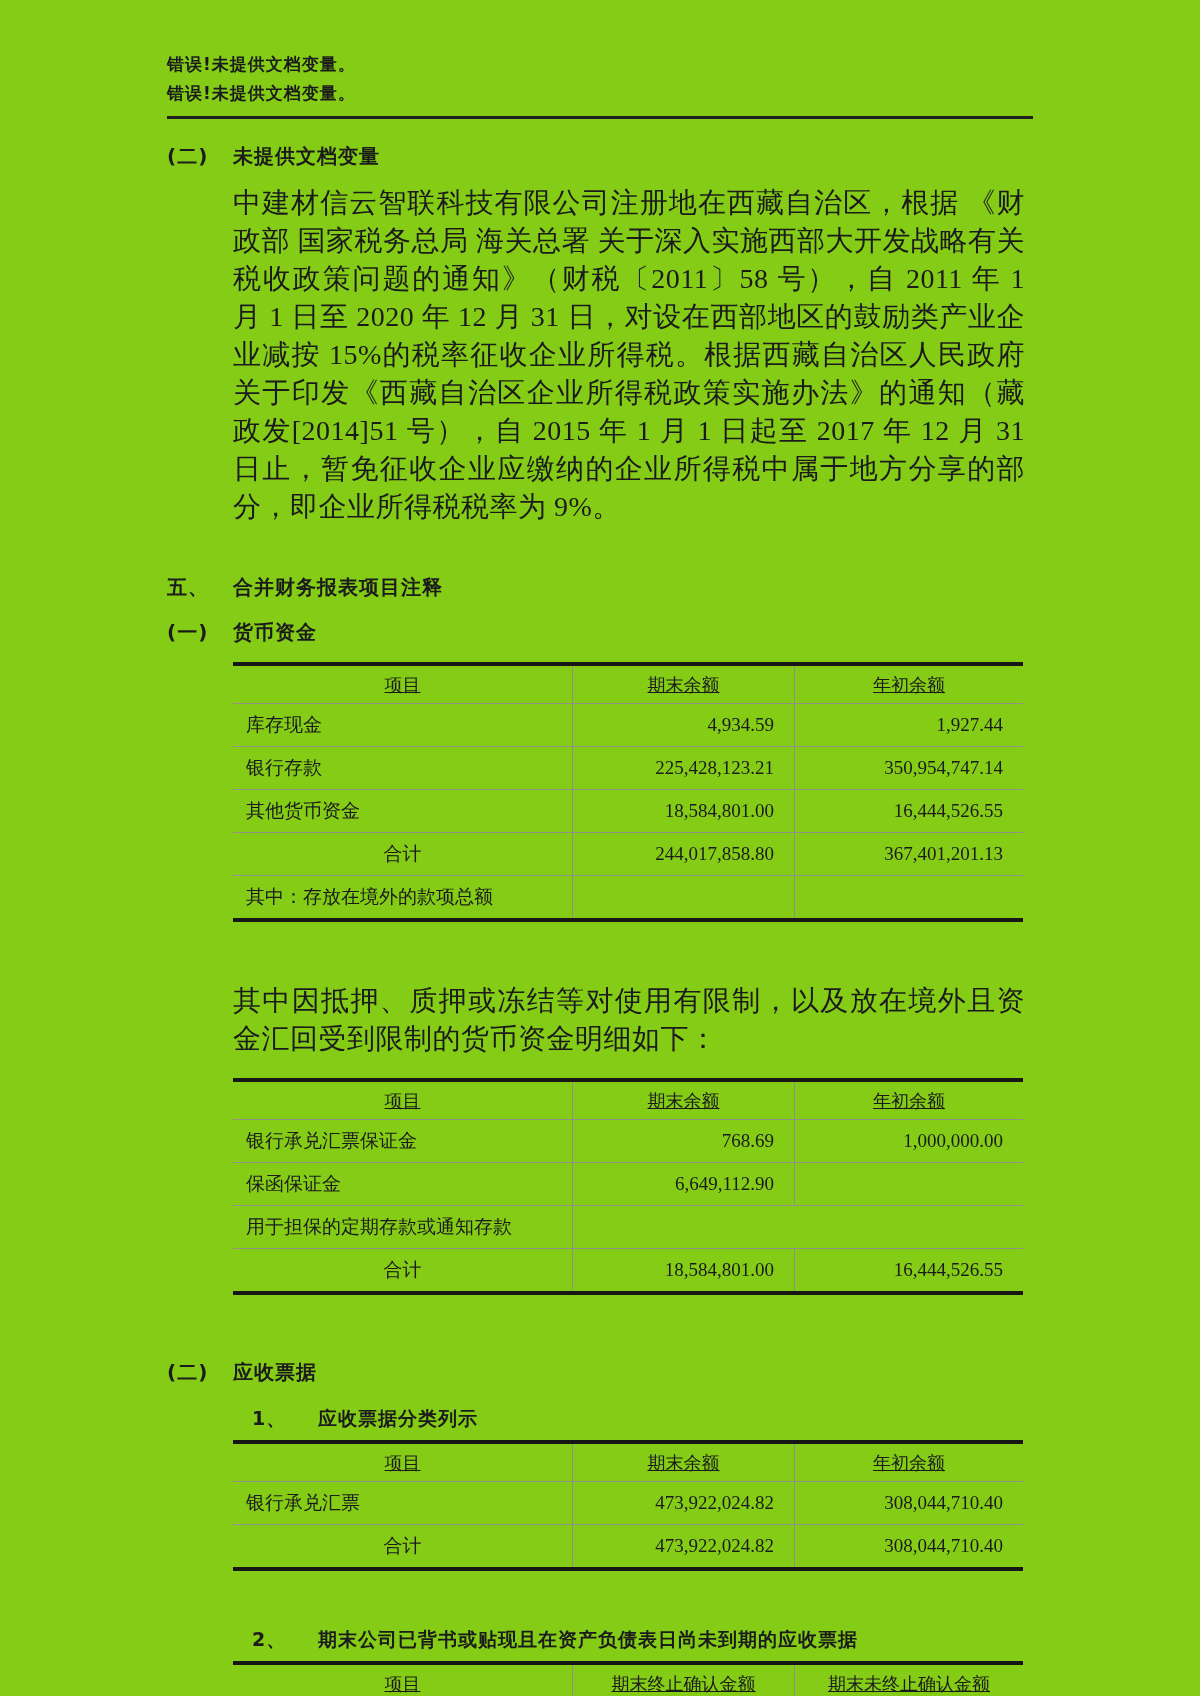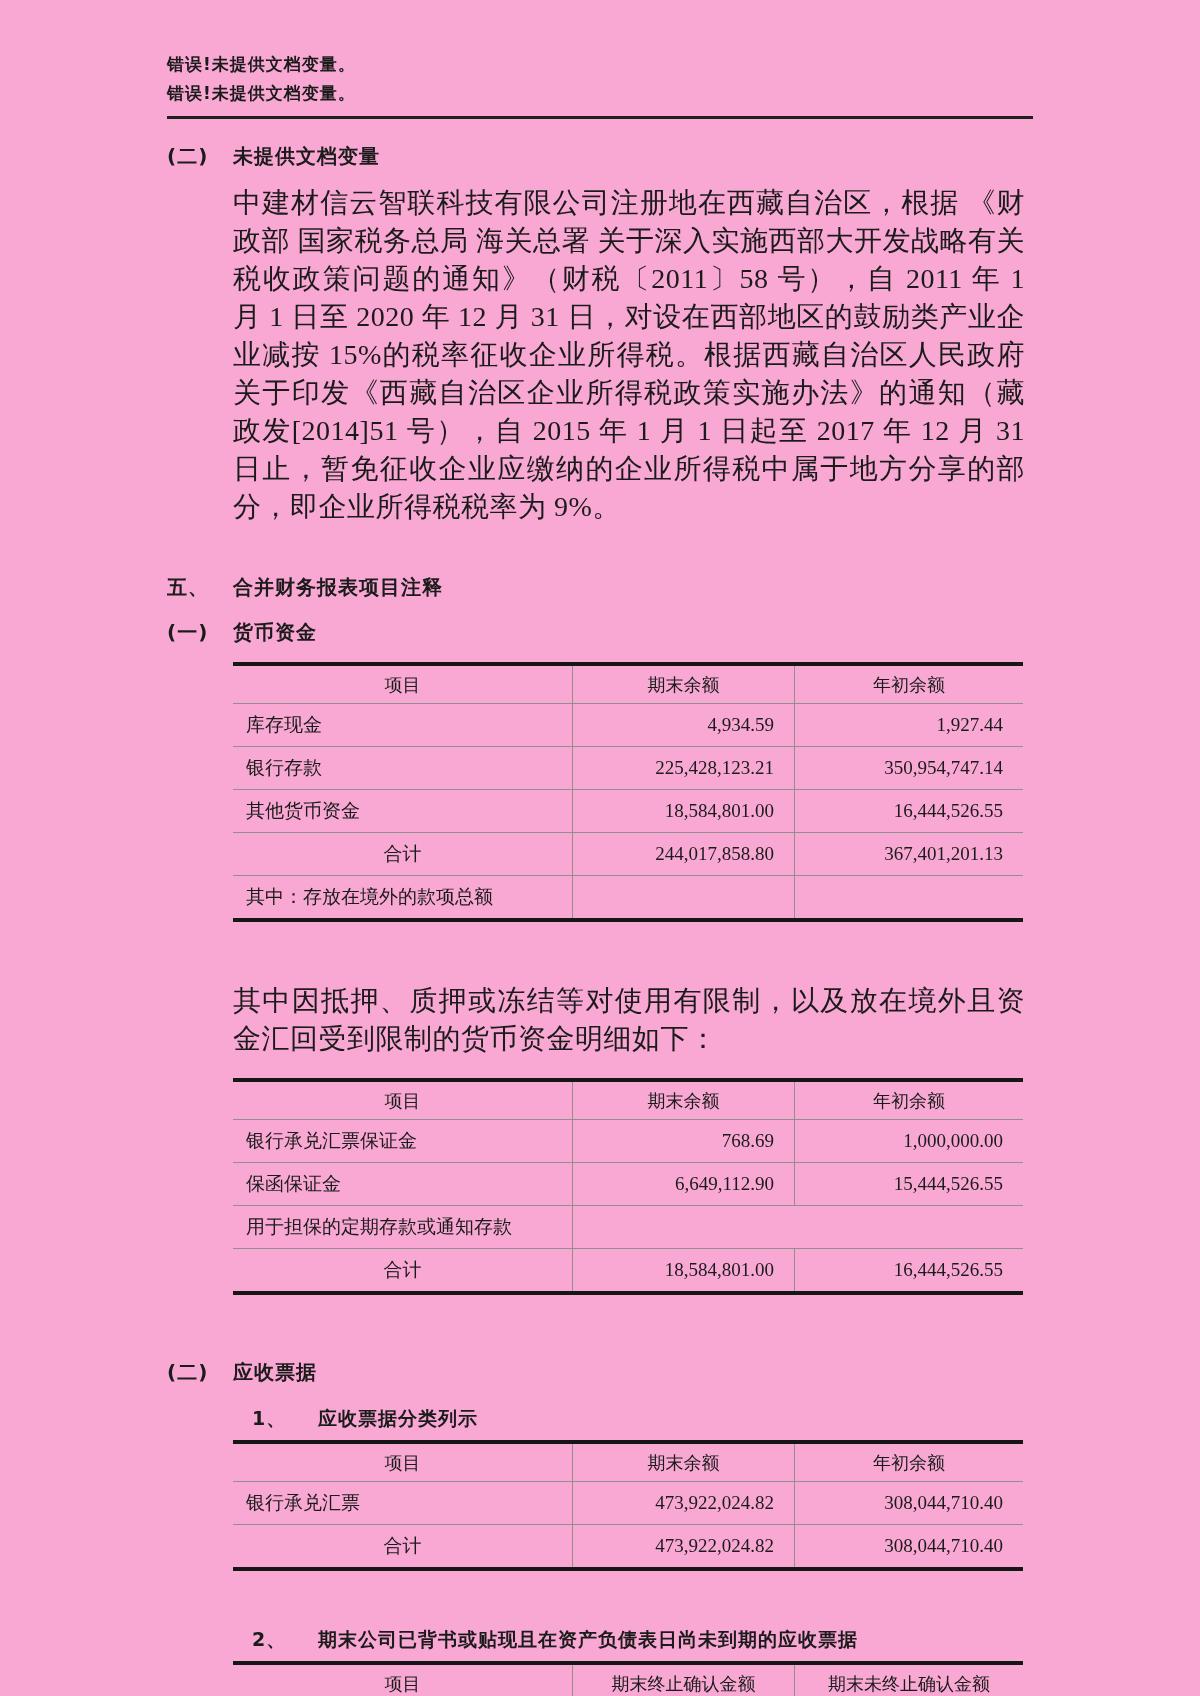"错误!未提供文档变量。" .page { background: #f9a8d4 -> #84cc16 }
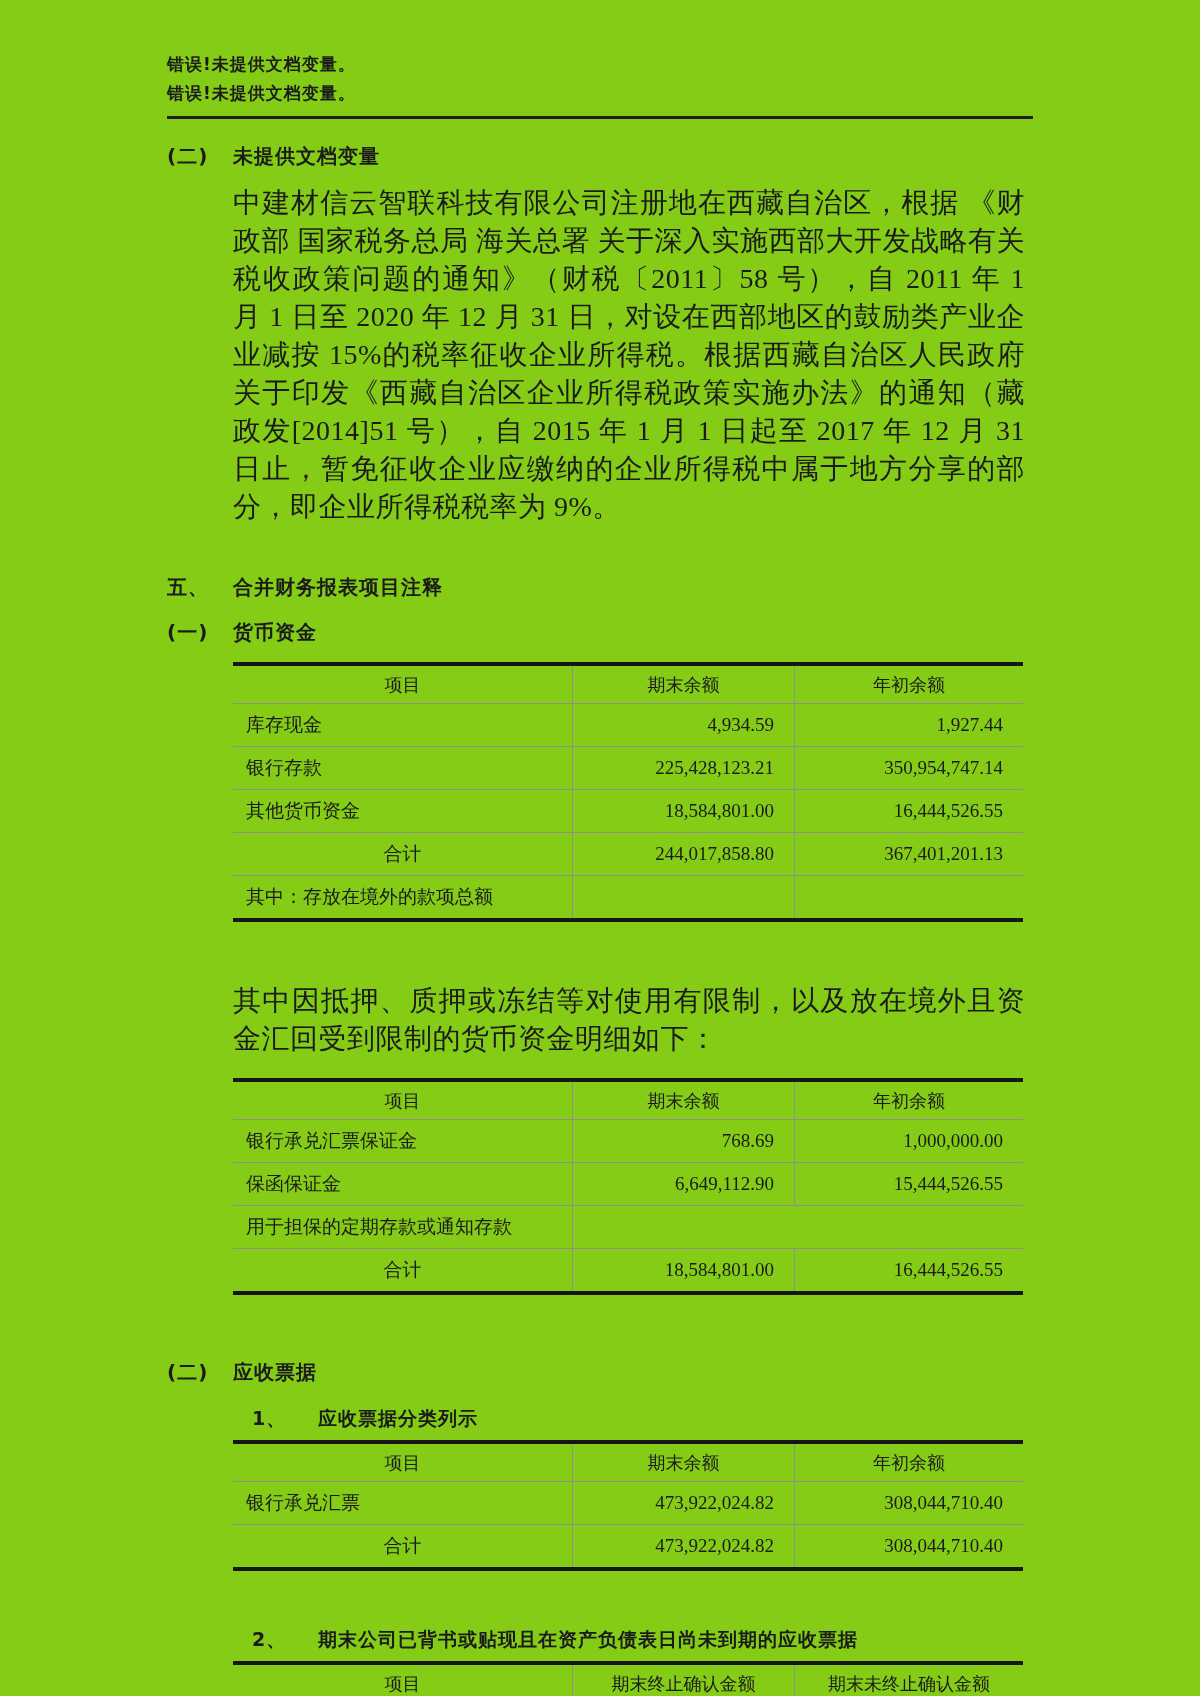"项目" .th { text-decoration: none -> underline }
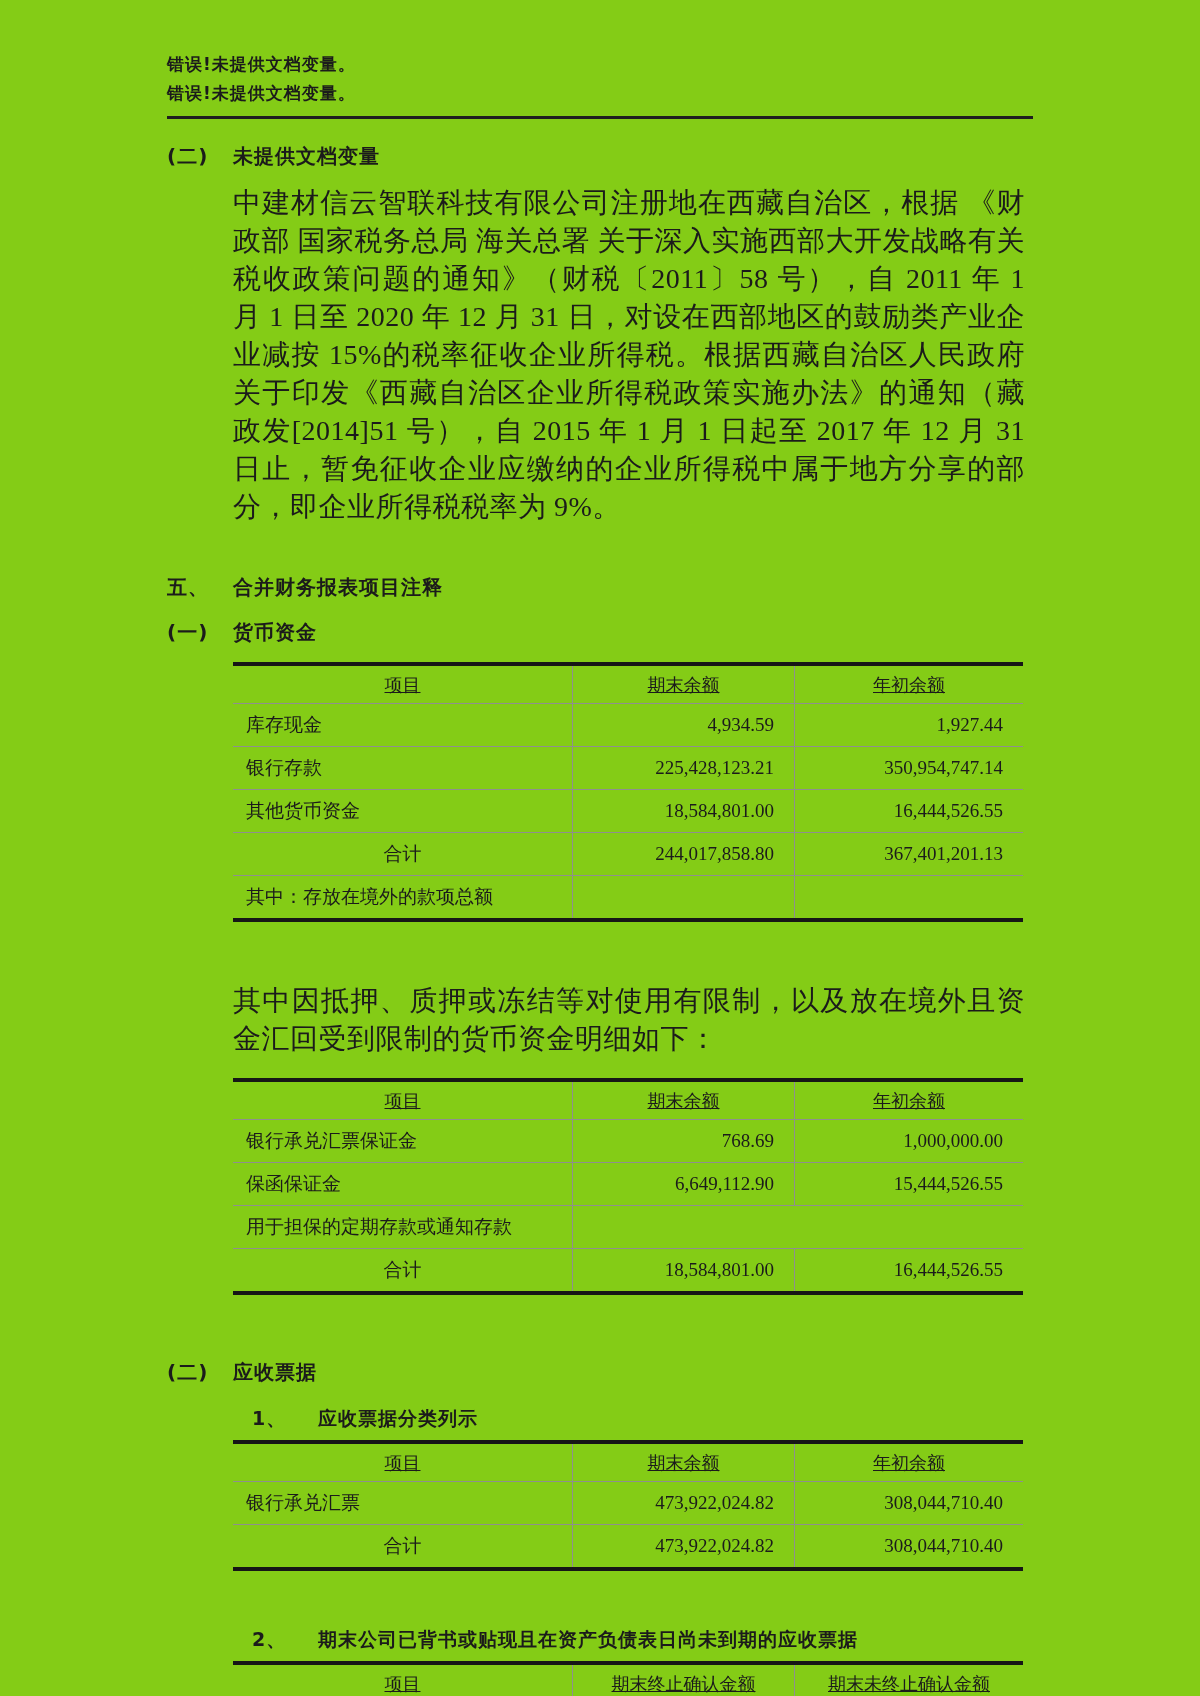"15,444,526.55" div.tcell { html: <div>15,444,526.55</div> -> none }
